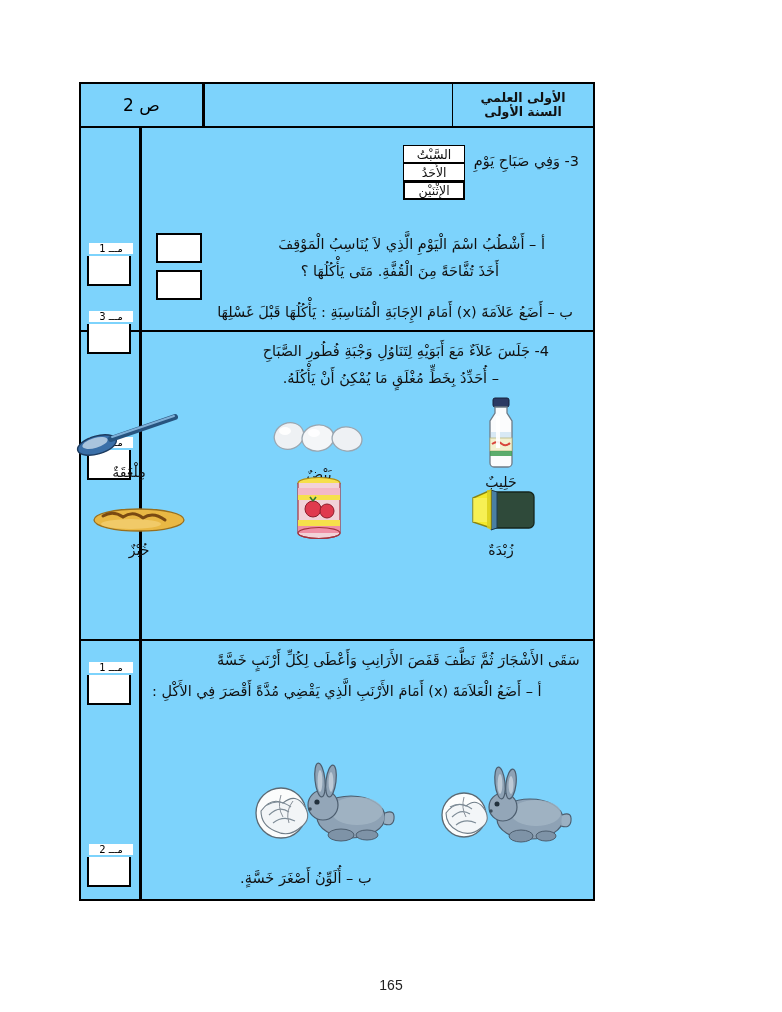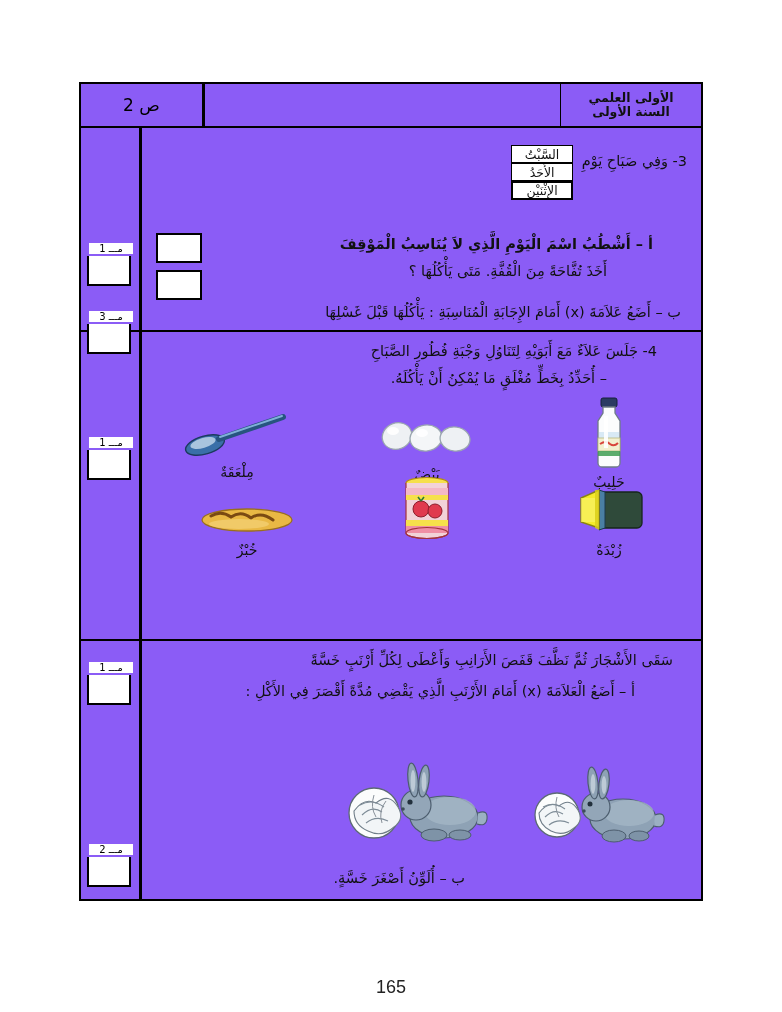"ص 2" .sheet { background: #8b5cf6 -> #7dd3fc; width: 624px -> 516px }
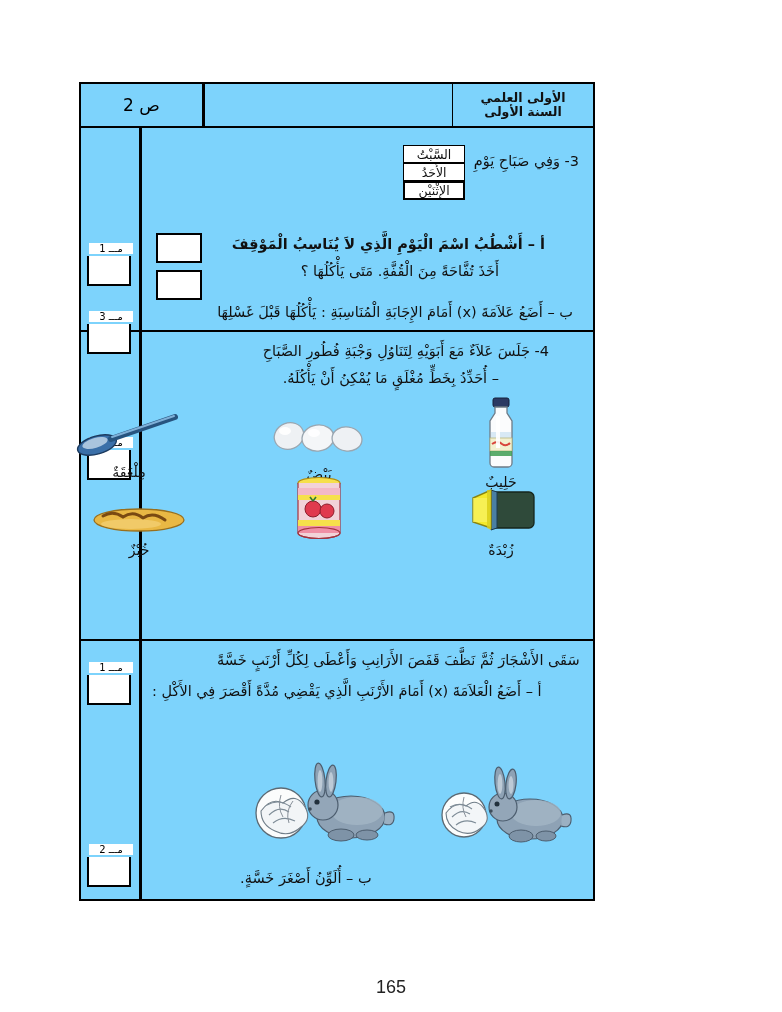"أ – أَشْطُبُ اسْمَ الْيَوْمِ" .qline.ind { font-weight: bold -> none }
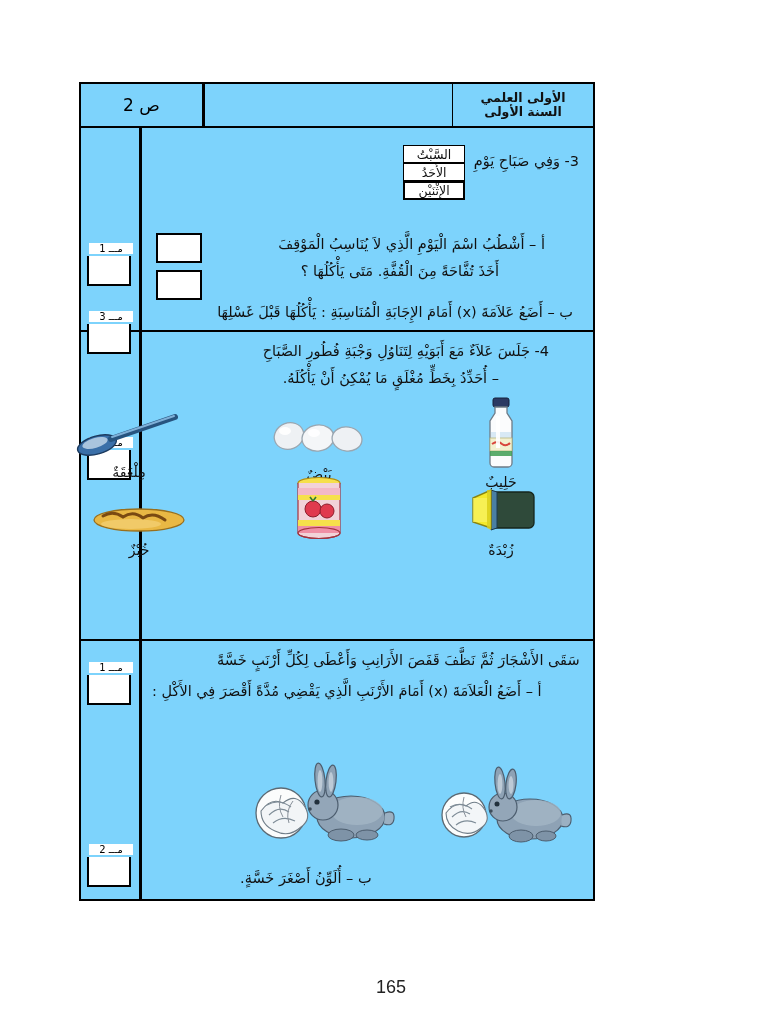"165" .pgnum { font-size: 18px -> 14px }
